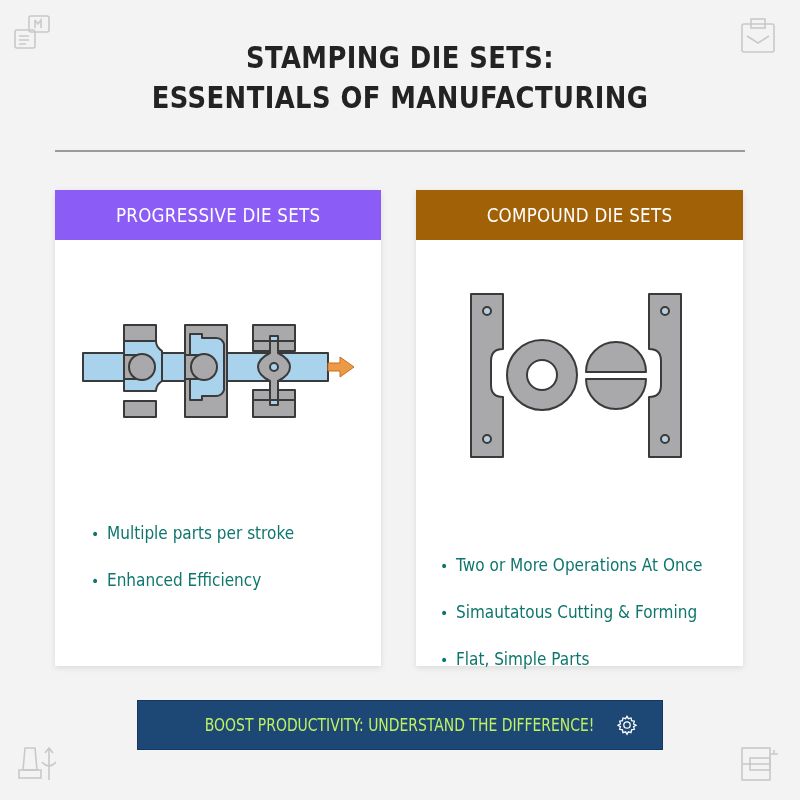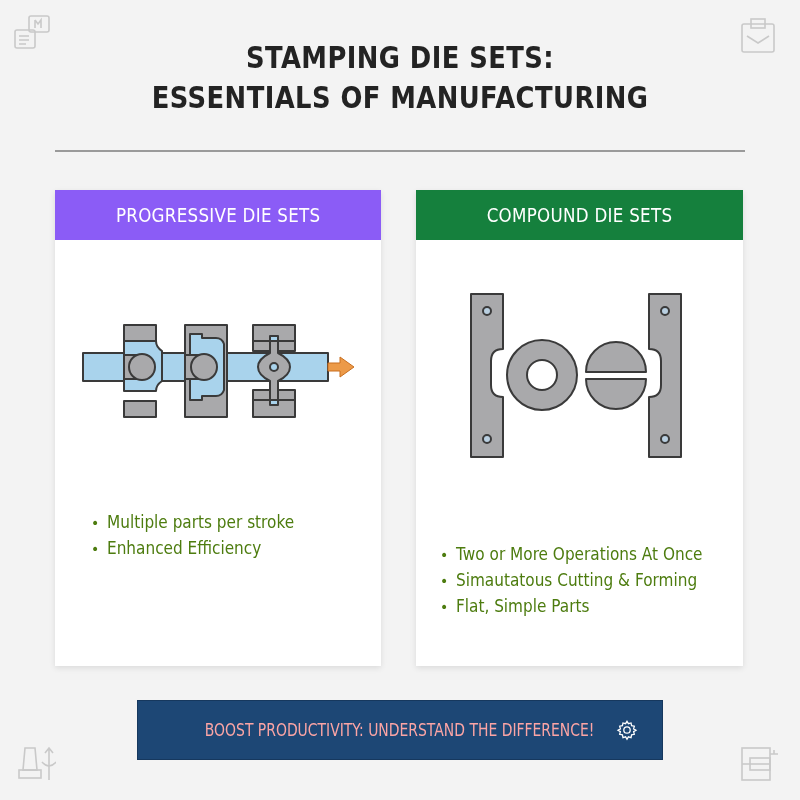"COMPOUND DIE SETS" div.panel-header { background: #15803d -> #a16207 }
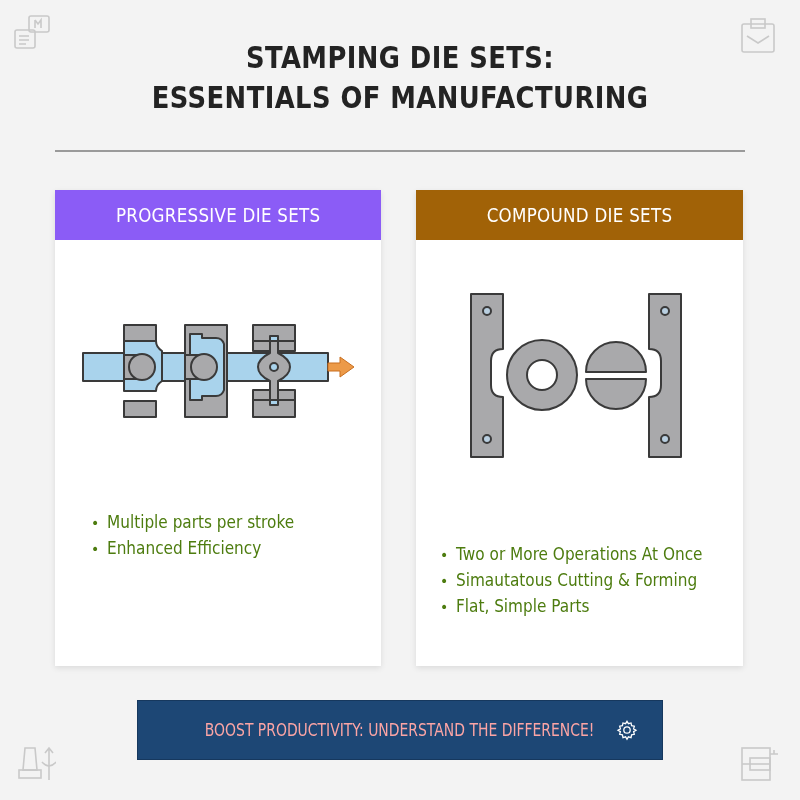"• Multiple parts per stroke" .bullets li { color: #4d7c0f -> #0f766e; line-height: 25px -> 46px }
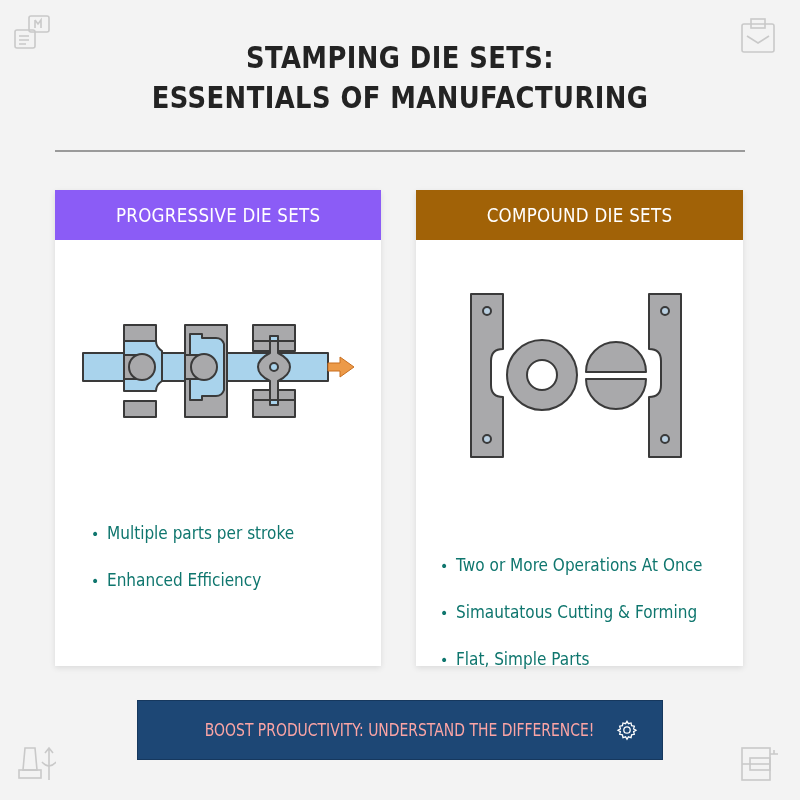"BOOST PRODUCTIVITY: UNDERSTAND THE" .banner { color: #fca5a5 -> #bef264; height: 60px -> 50px }
